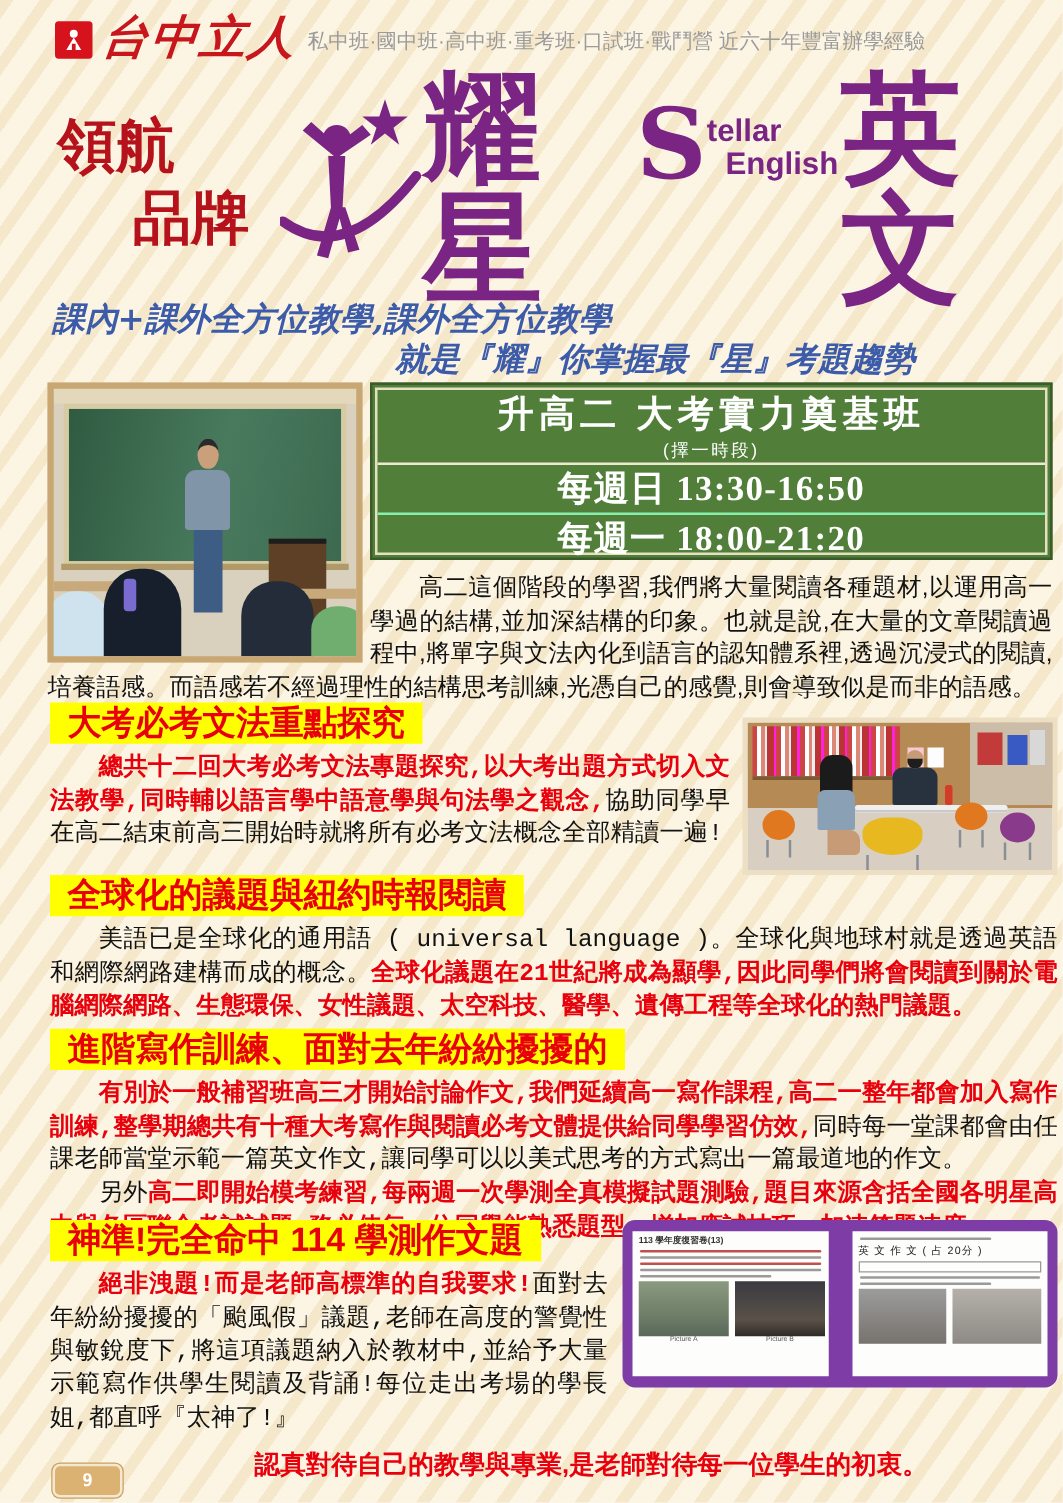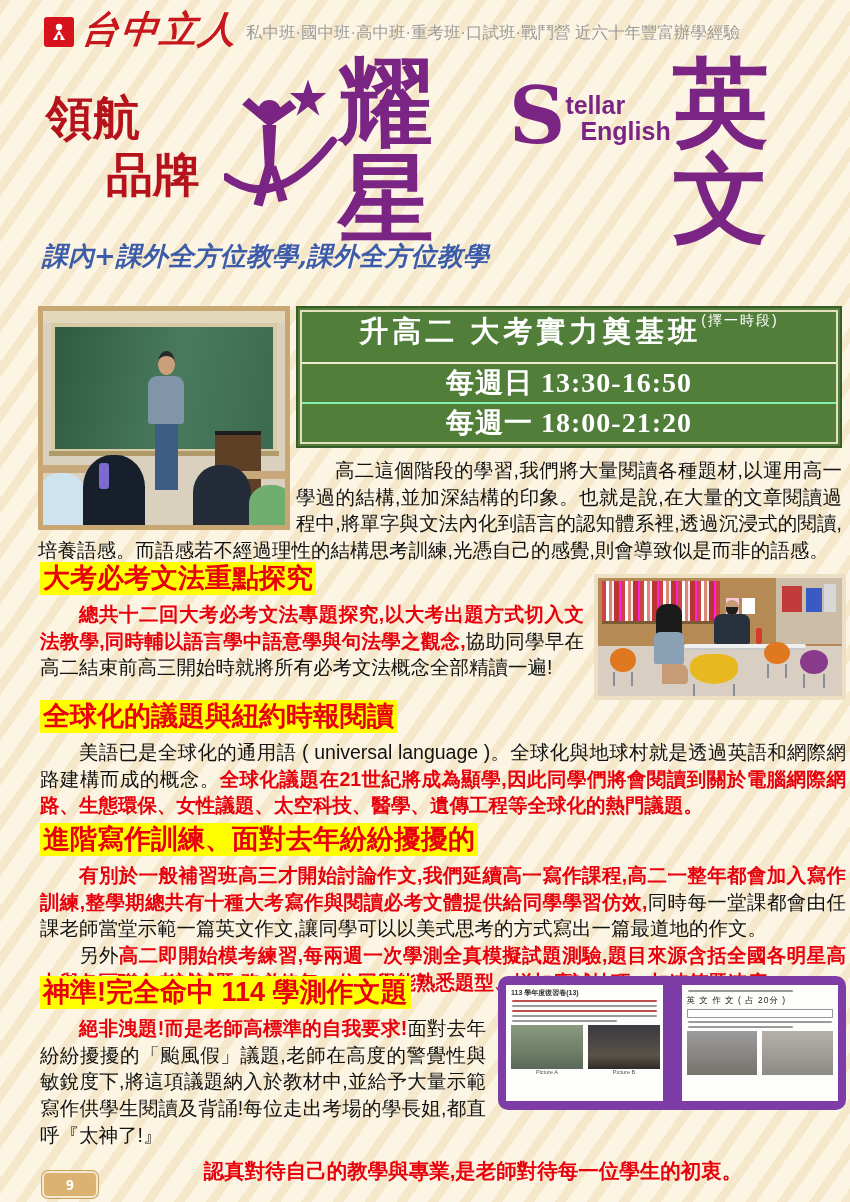"就是『耀』你掌握最『星』考題趨勢" span.line2 { html: none -> <span>就是『耀』你掌握最『星』考題趨勢</span> }
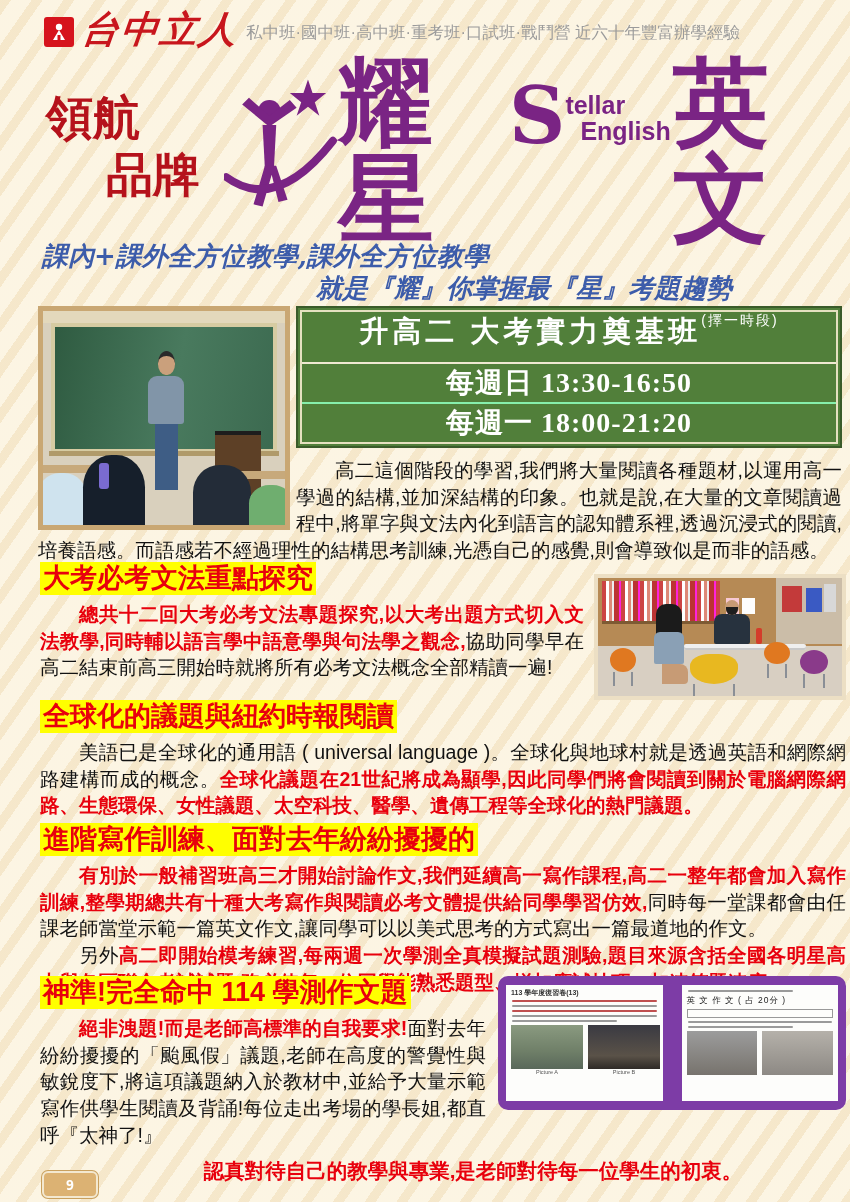"升高二 大考實力奠基班" .cb-title-row { flex-direction: row -> column }
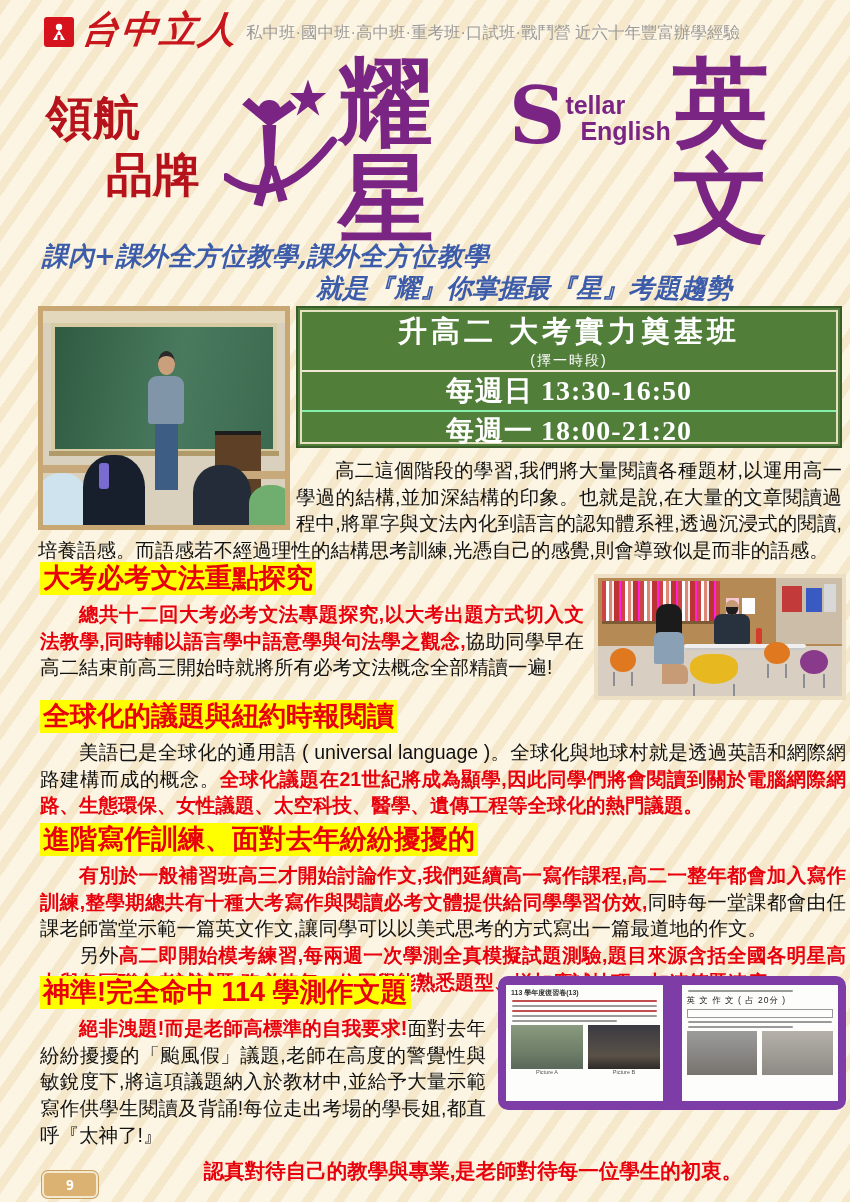"大考必考文法重點探究" .sec-head { padding: 1px 3px -> 1px 14px }
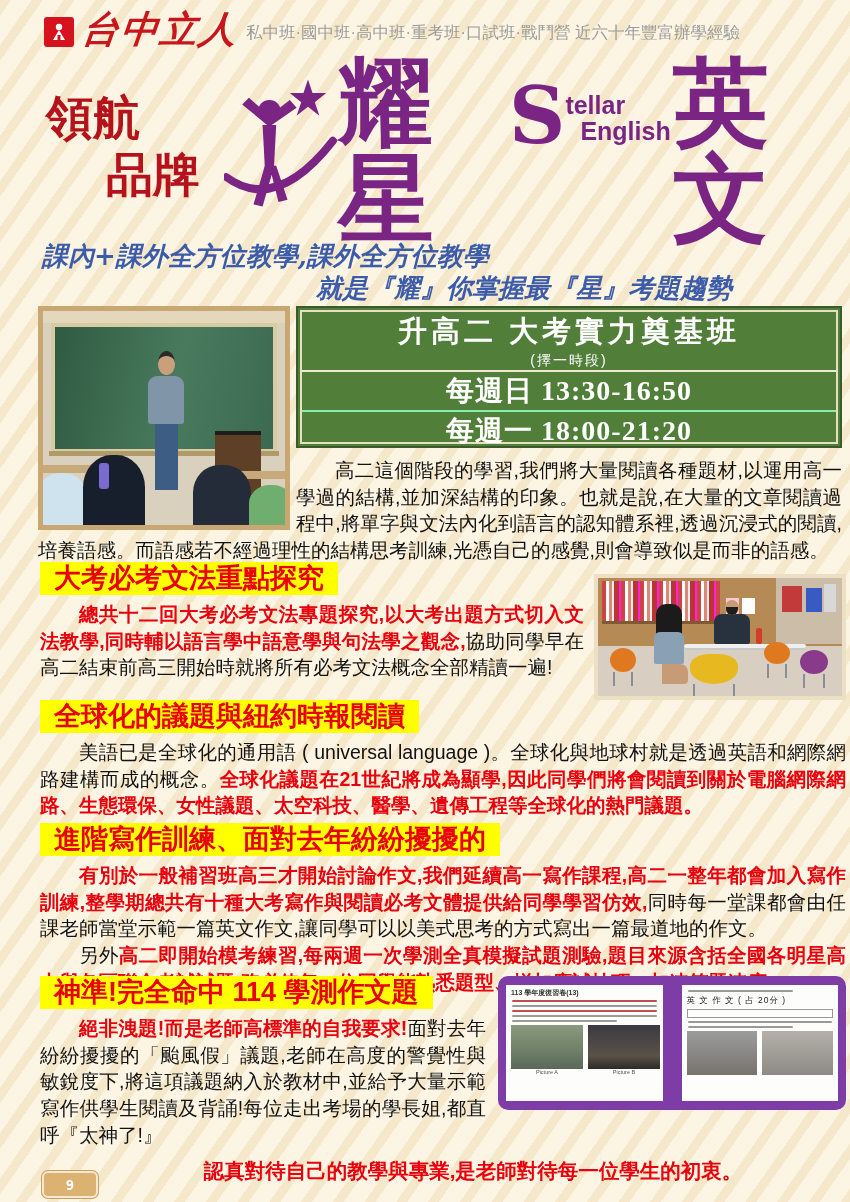"總共十二回大考必考文法專題探究,以大考出題方式切入文法教學,同時輔以語言學中語意" .body { font-family: none -> Liberation Mono, monospace }
